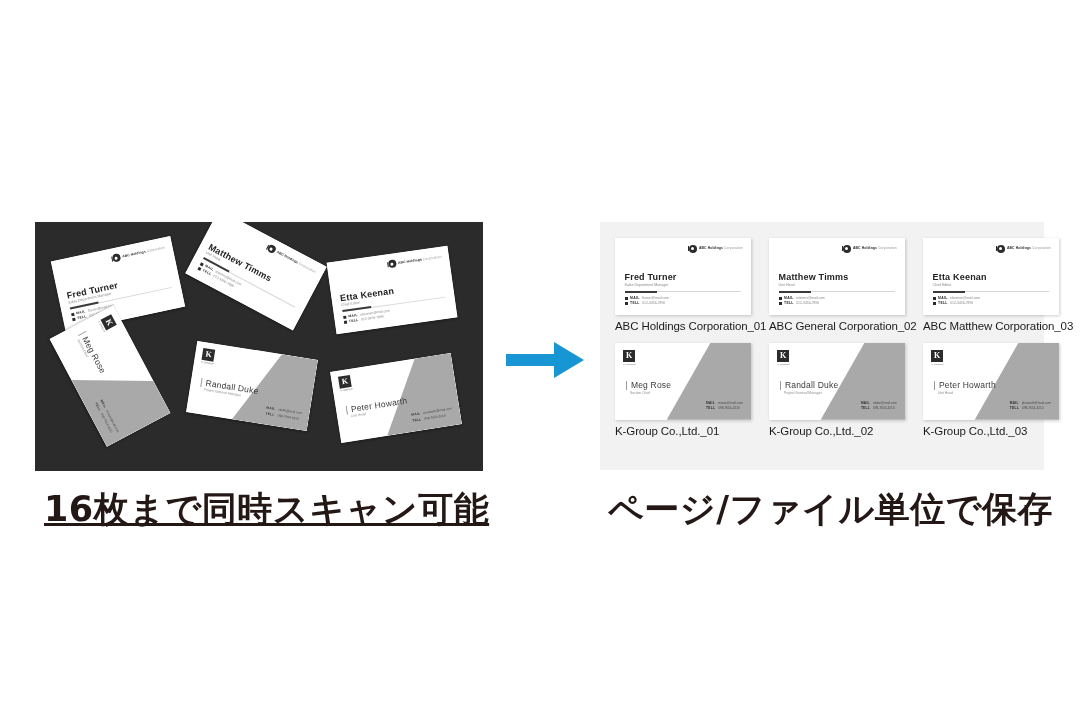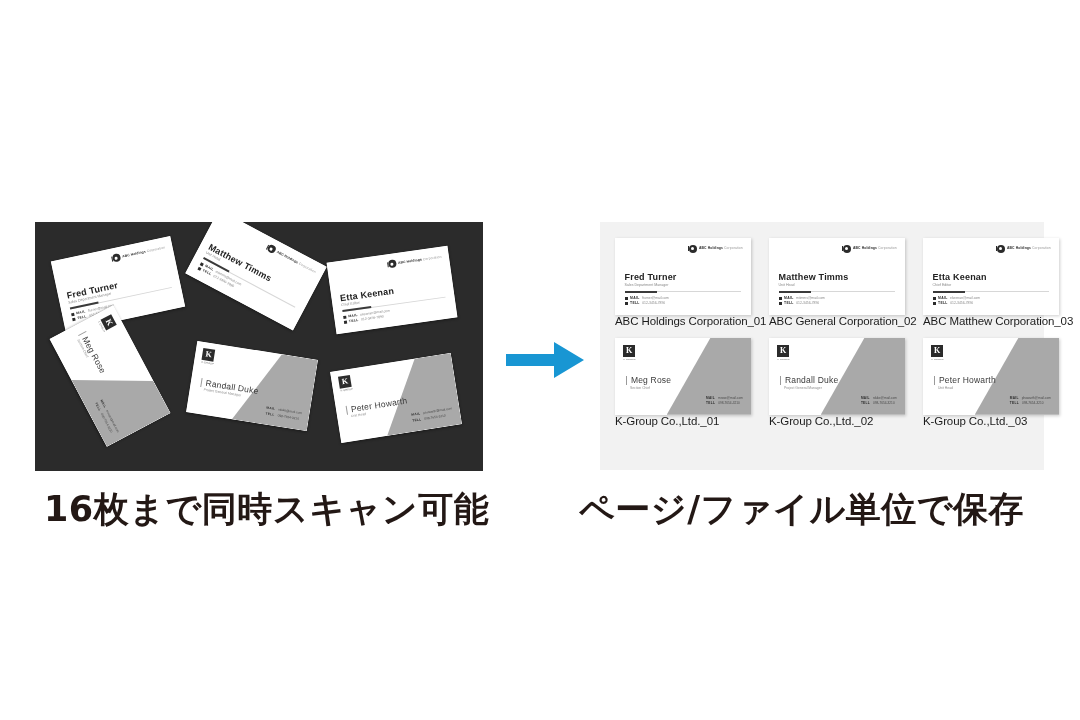"ABC Holdings Corporation_01" .result-label { margin-top: none -> 5px }
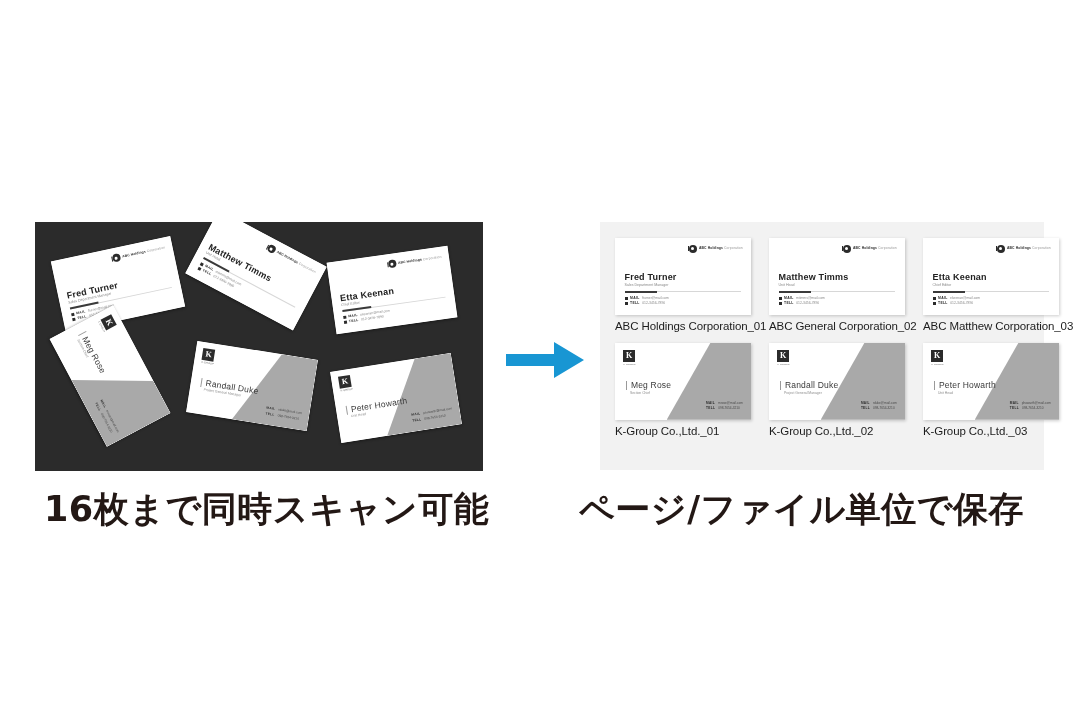"16枚まで同時スキャン可能" #caption-left { text-decoration: none -> underline }
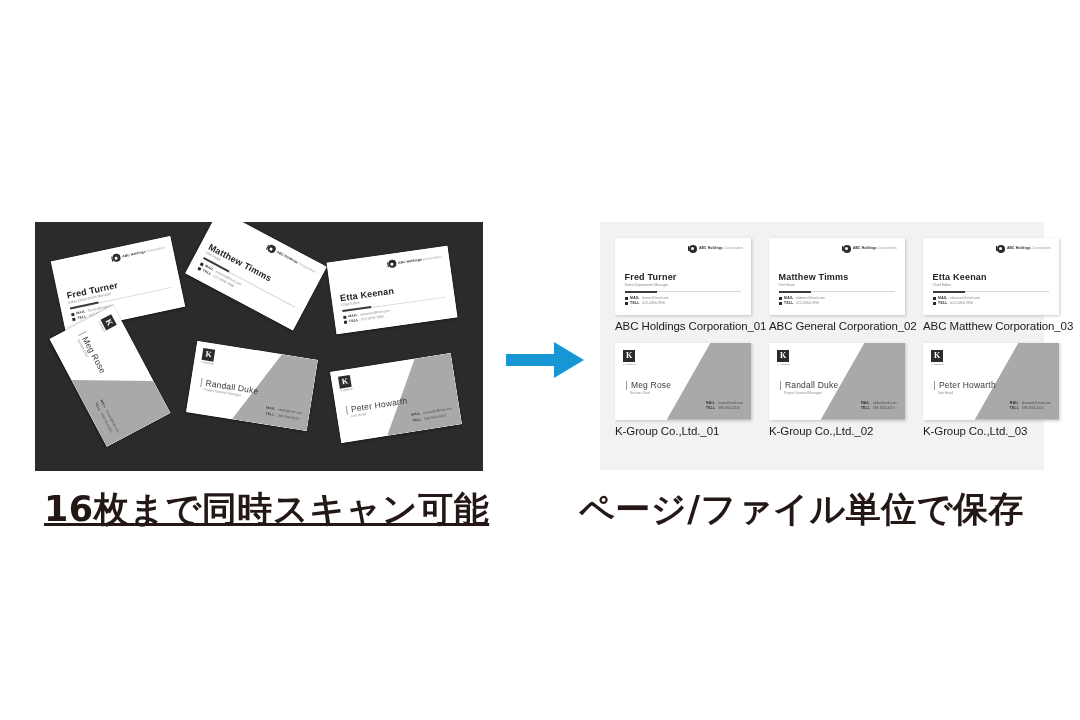"ページ/ファイル単位で保存" #caption-right { left: 579px -> 608px }
